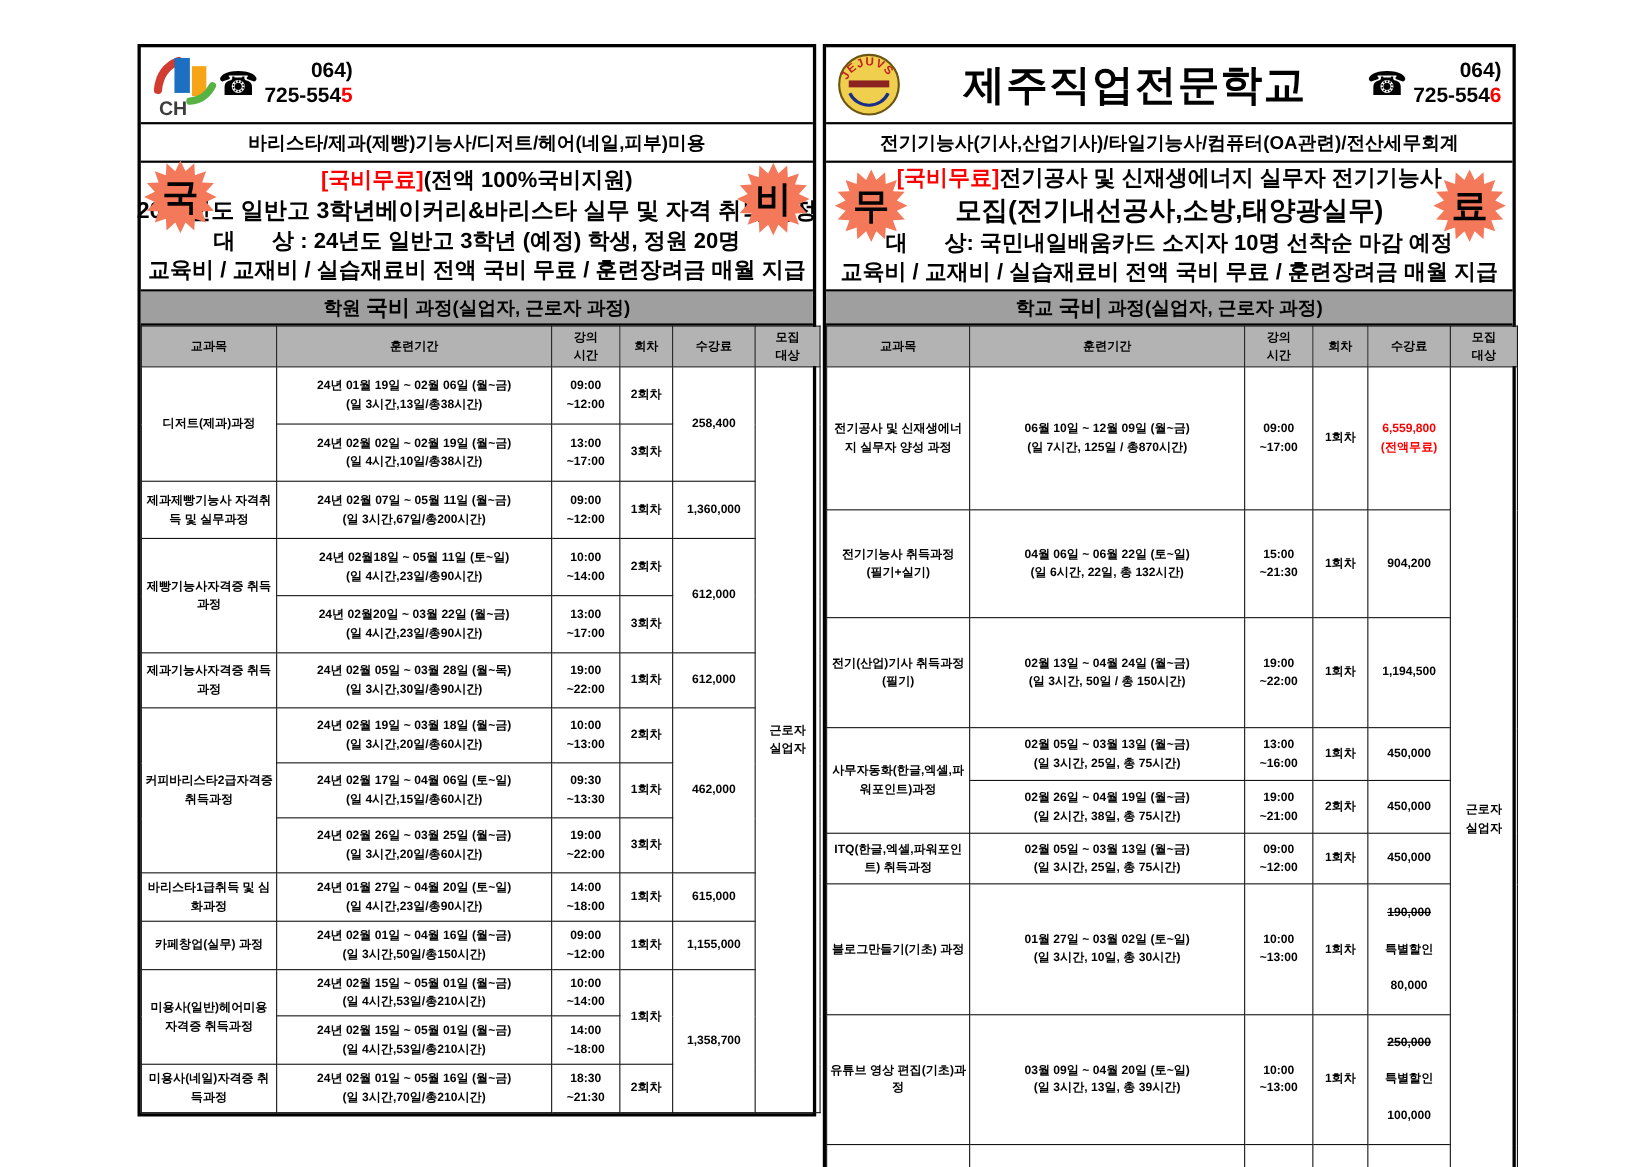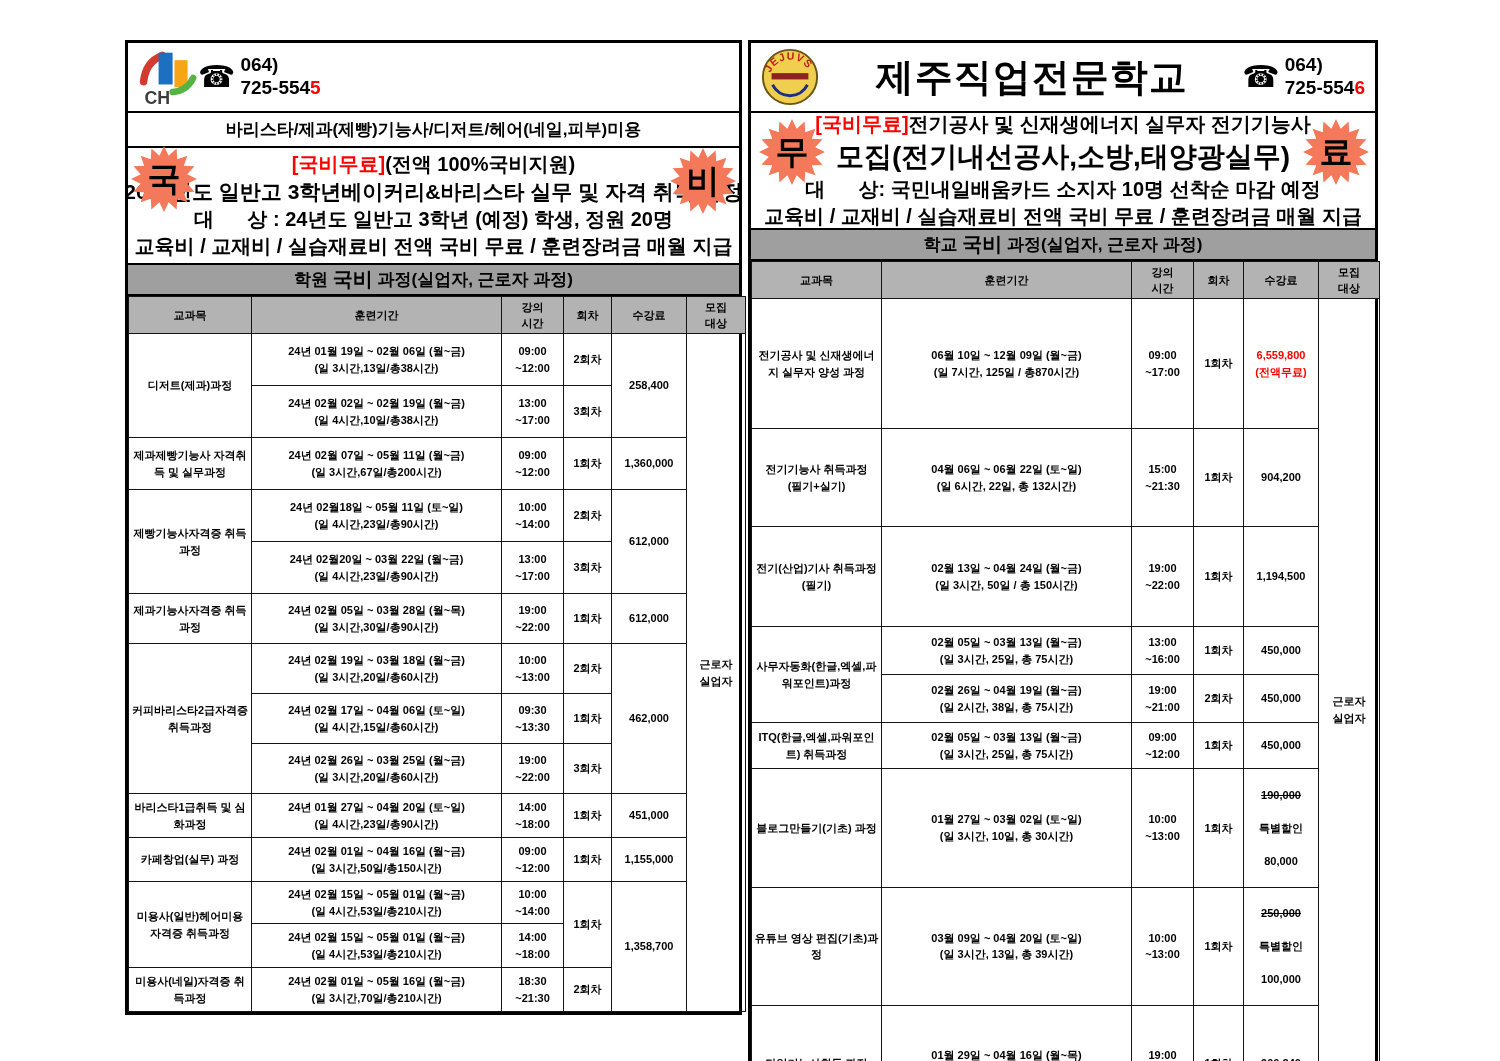"064)" .phone-nums { text-align: left -> right }
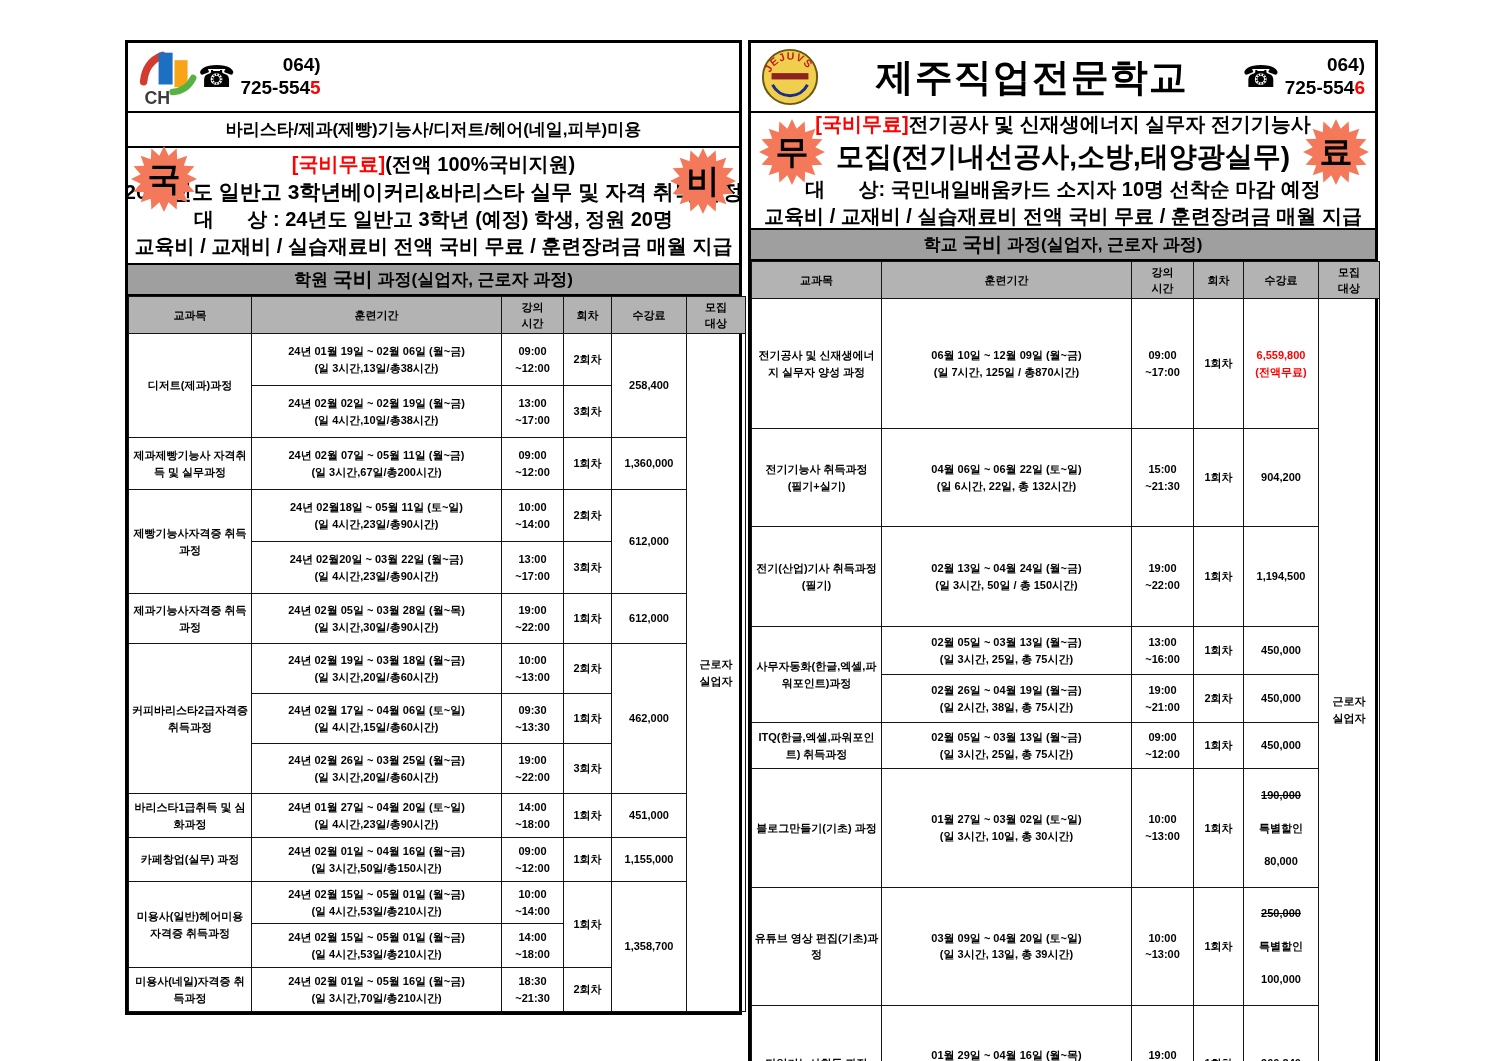"전기기능사(기사,산업기사)/타일기능사/컴퓨터(OA관련)/전산세무회계" div.sub { html: none -> <div>전기기능사(기사,산업기사)/타일기능사/컴퓨터(OA관련)/전산세무회계</div> }
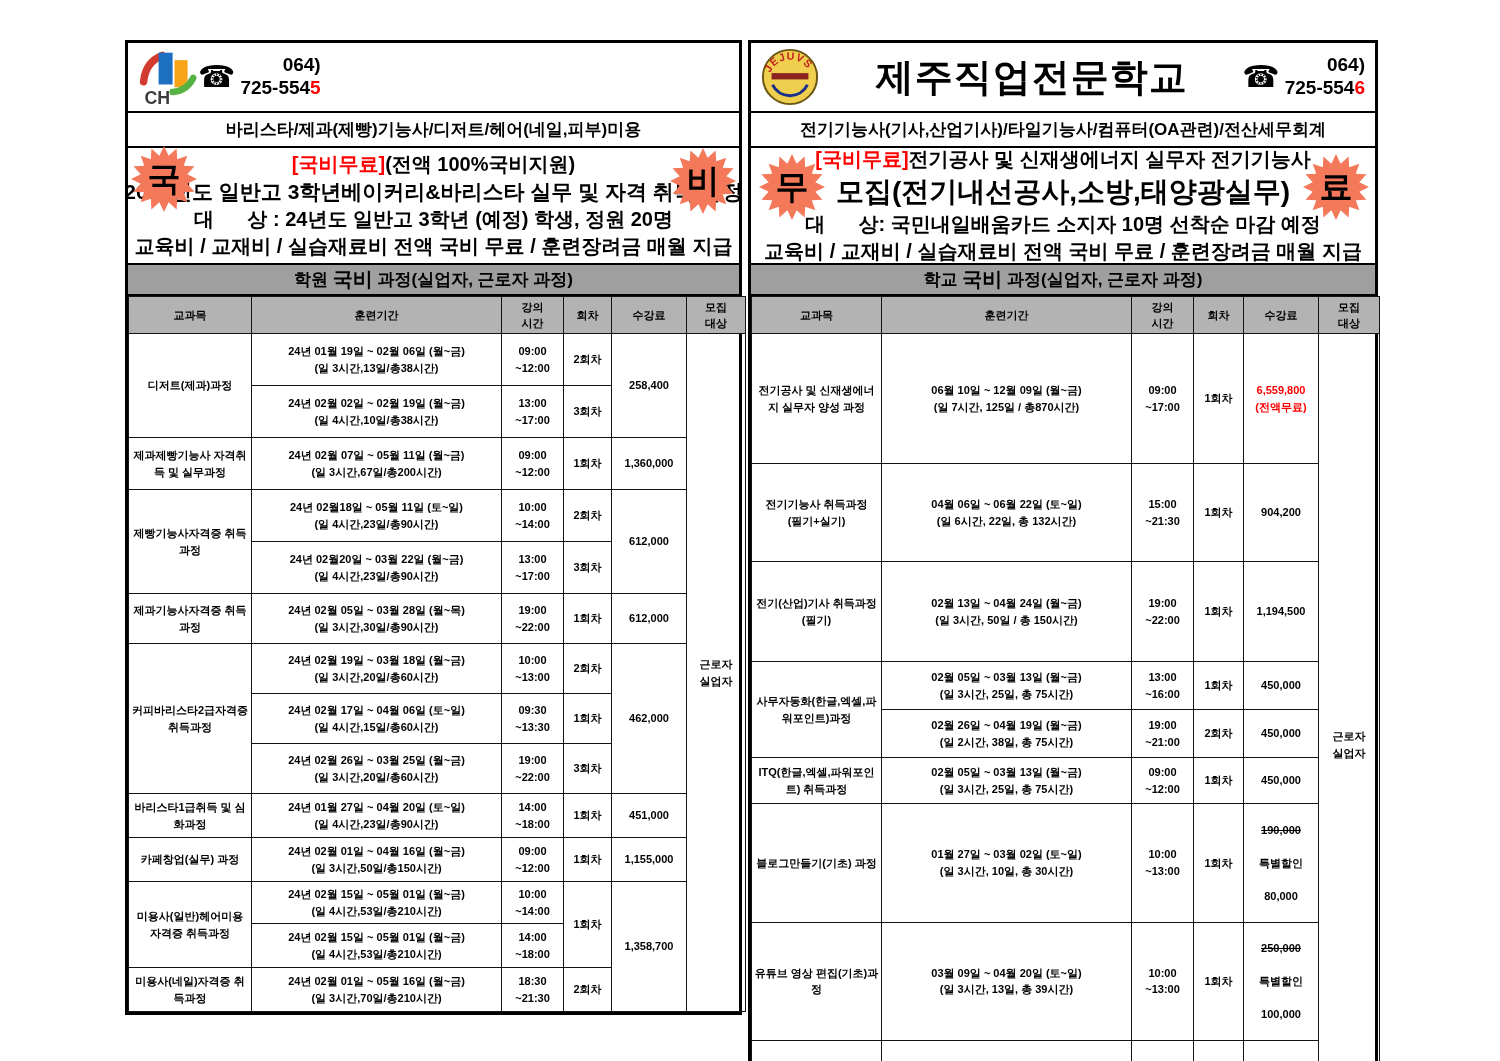"모집(전기내선공사,소방,태양광실무)" .panel-right .promo .l2 { font-size: 28px -> 24px }
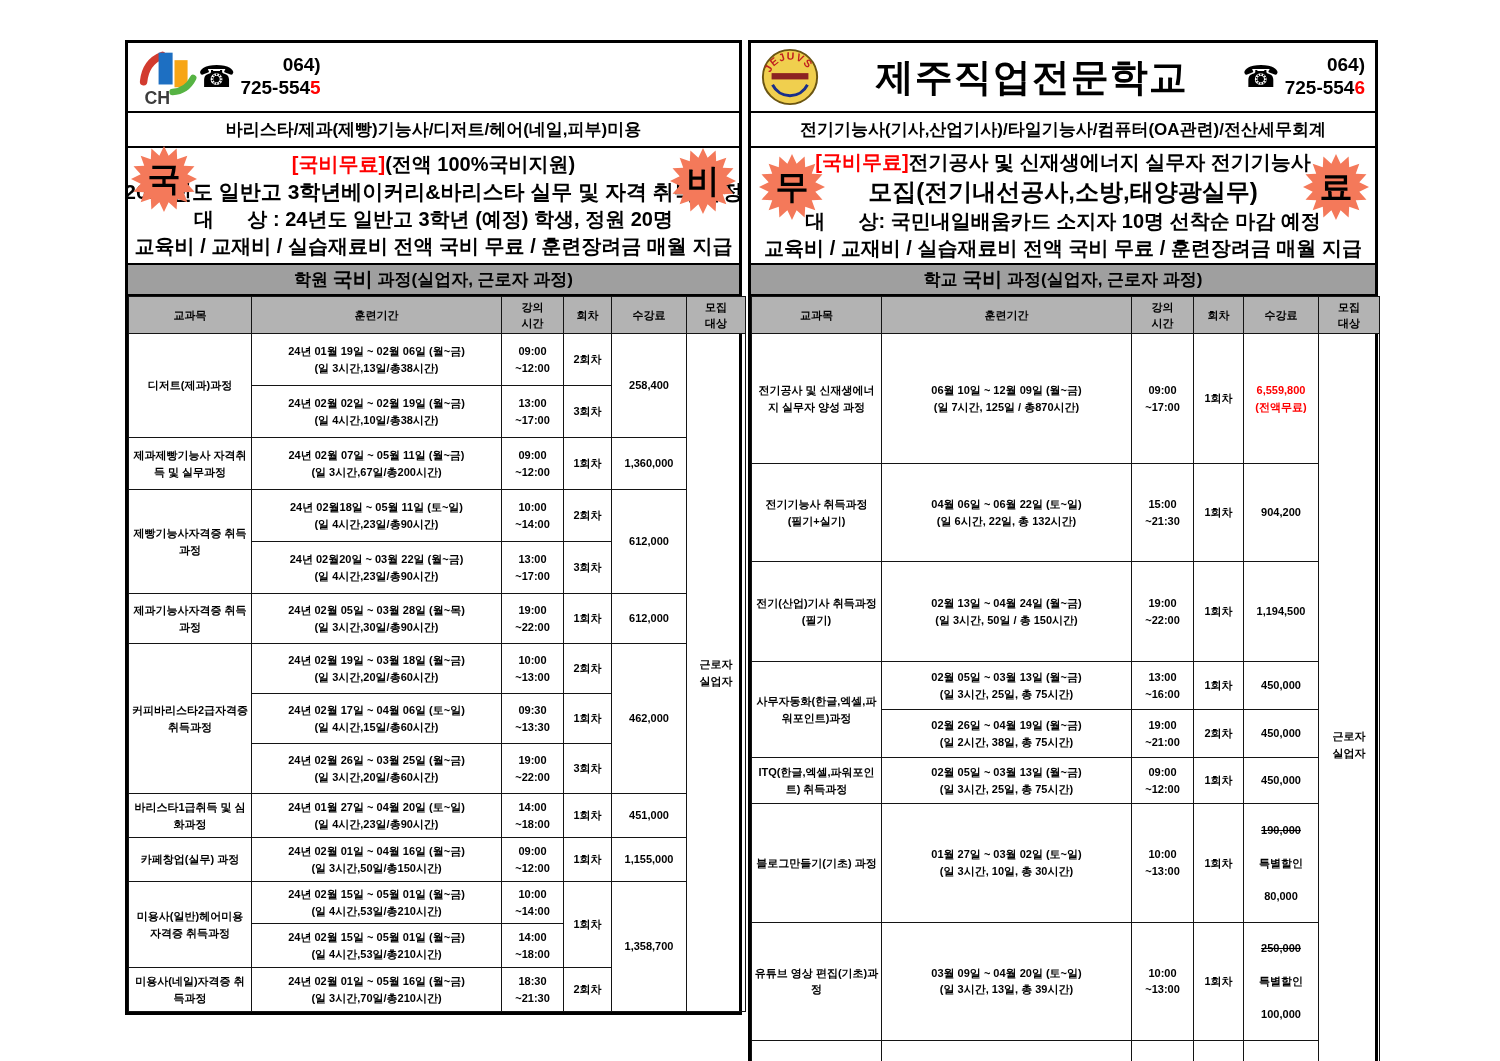"451,000" td.num { text: 451,000 -> 615,000 }
